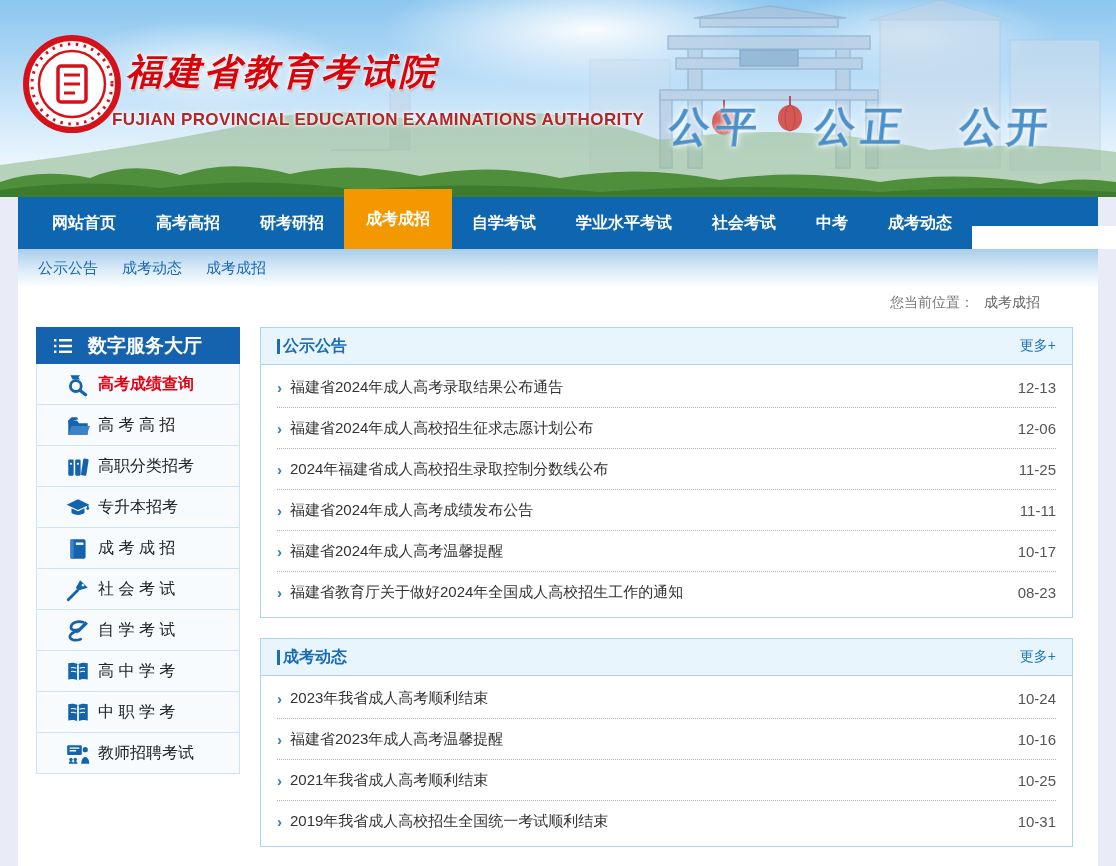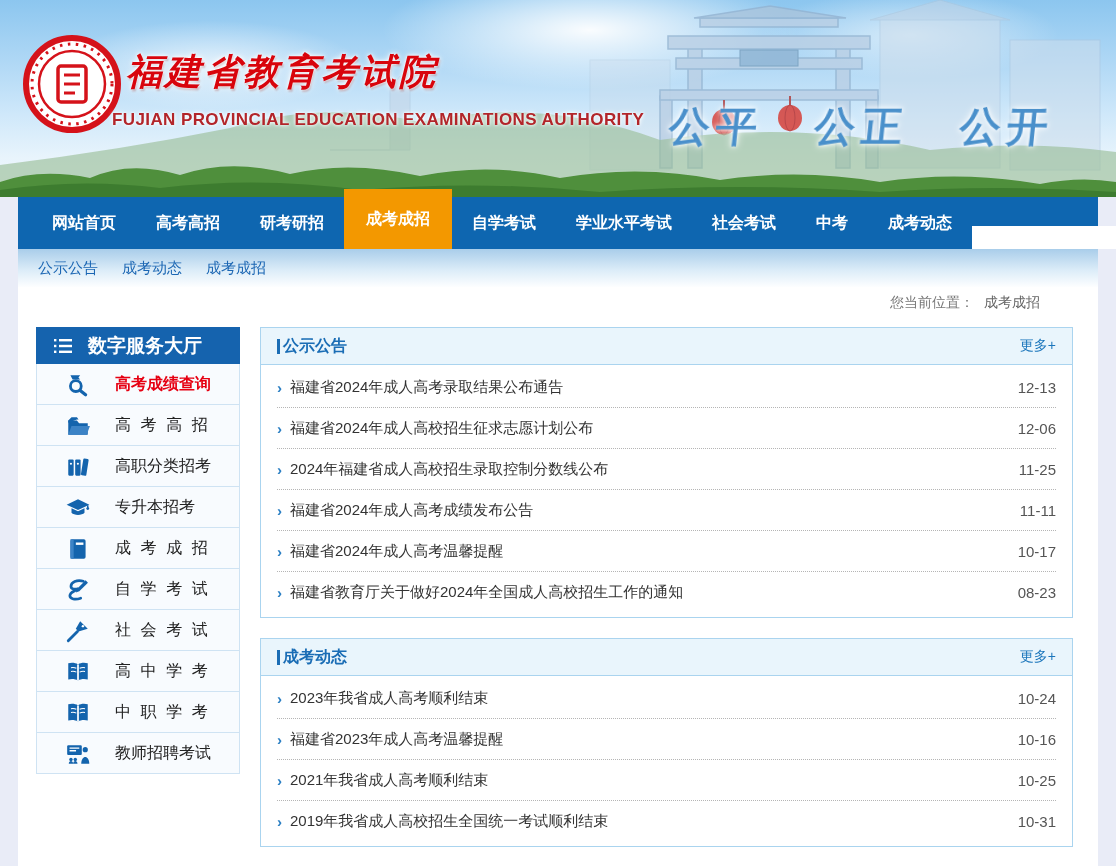"高考成绩查询" .side-item { font-family: Liberation Mono, monospace -> none; gap: 24px -> 7px }
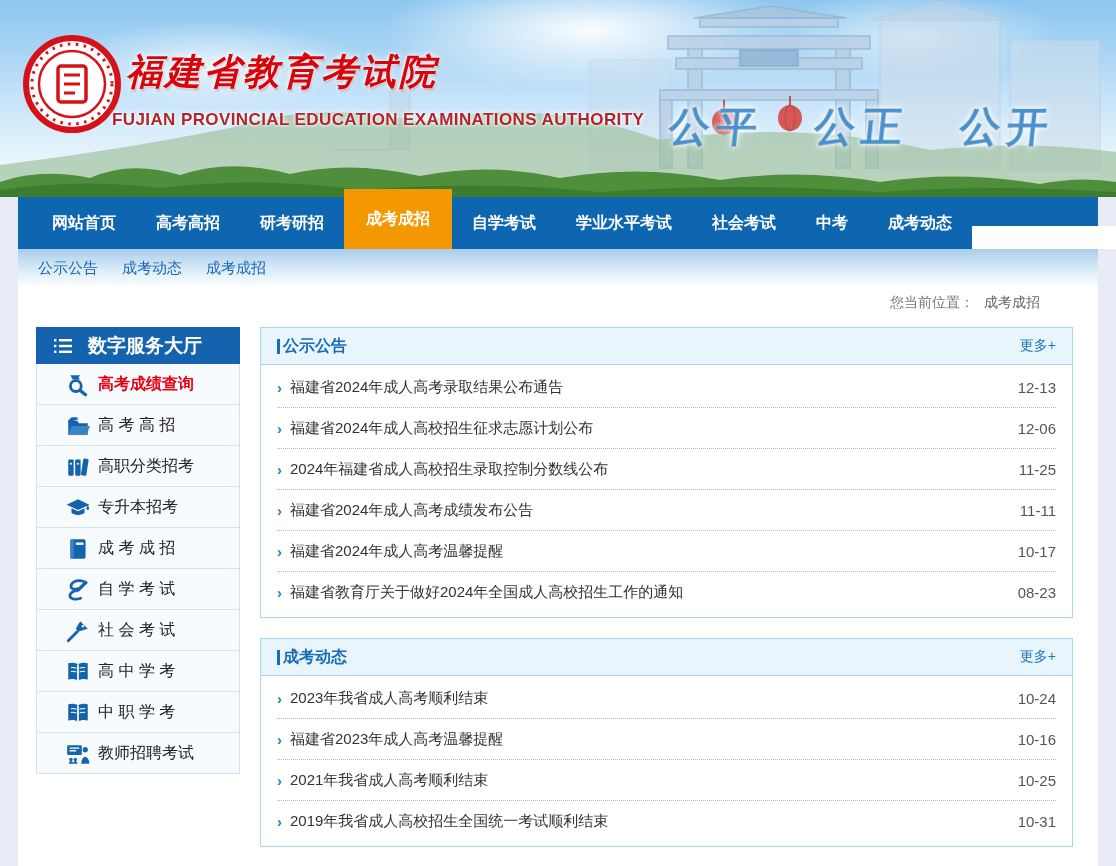"自 学 考 试" div.side-item { order: before "社 会 考 试" -> after "社 会 考 试" }
